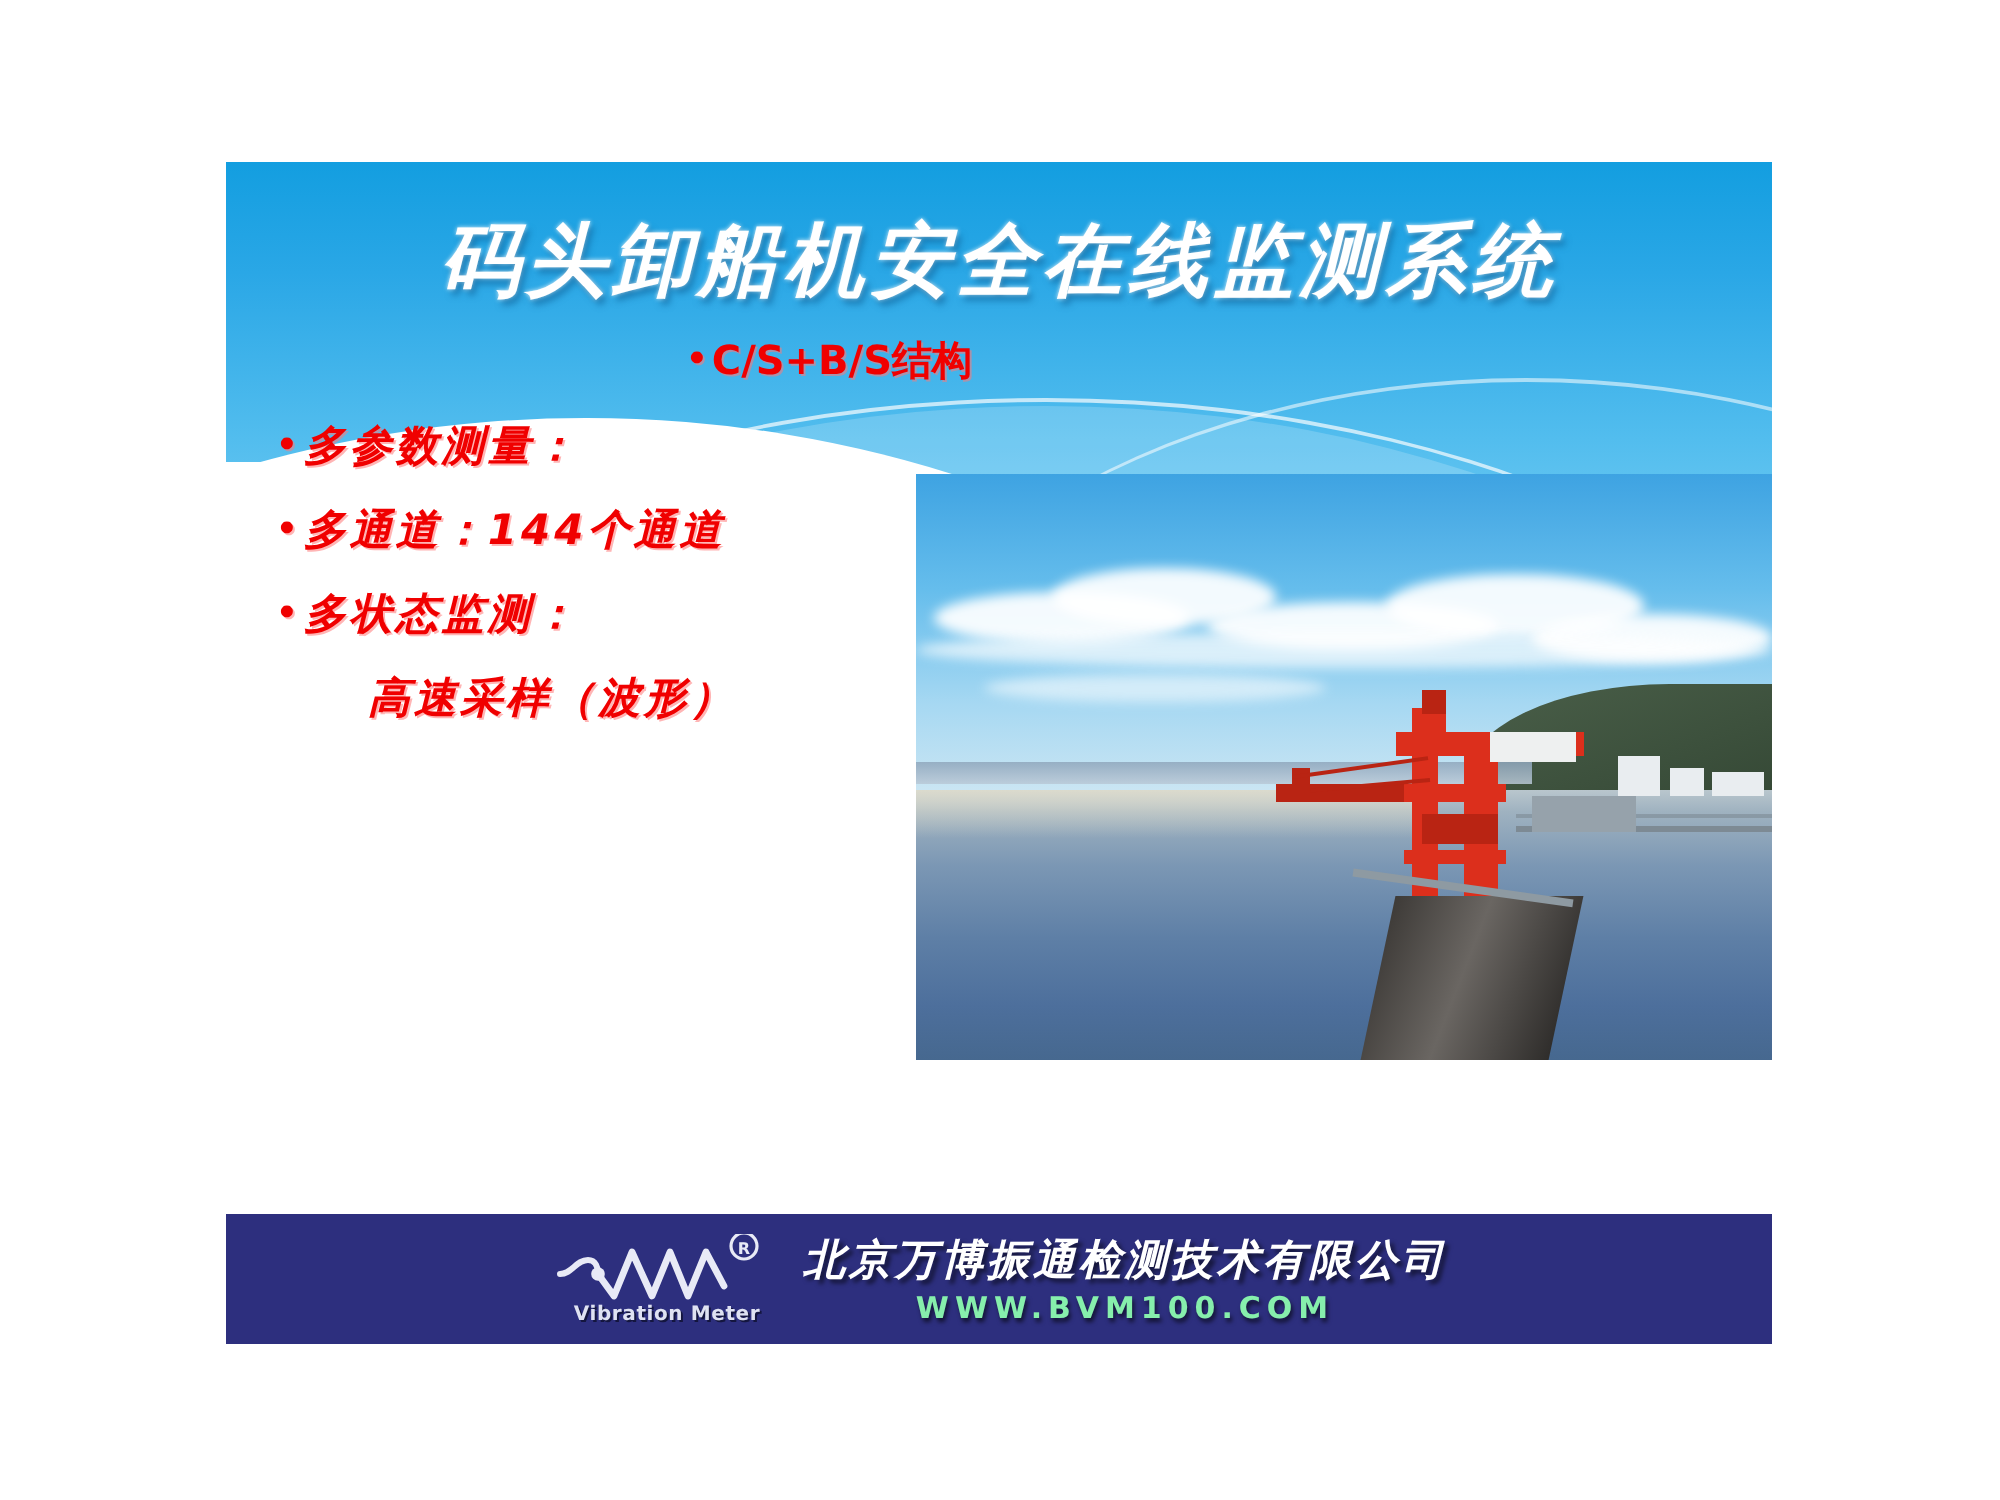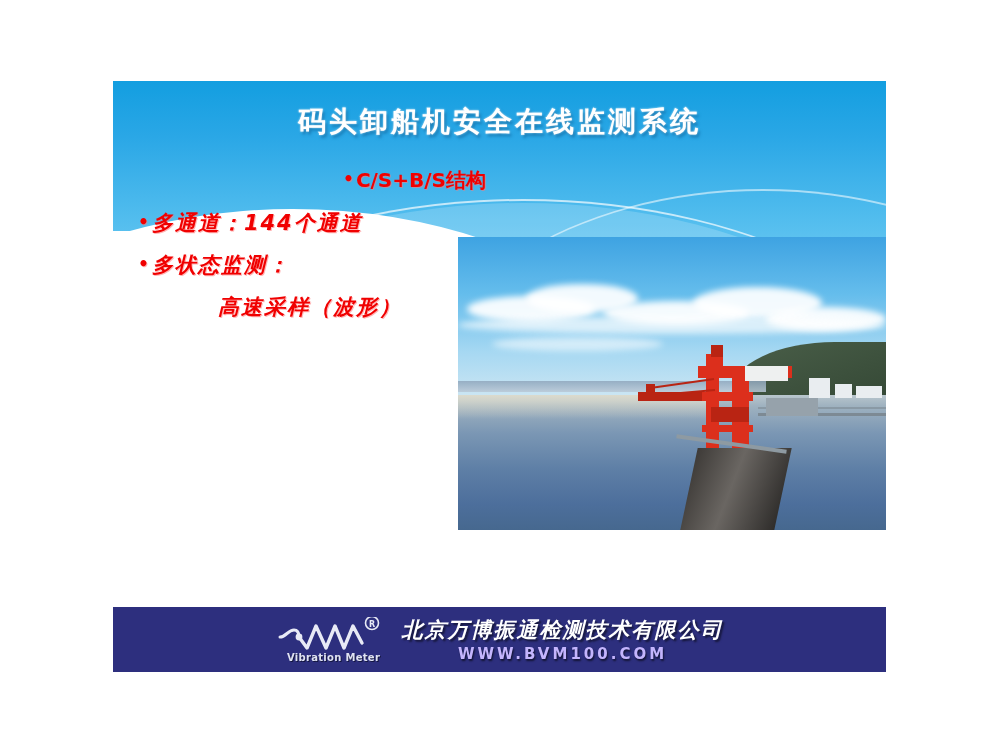"码头卸船机安全在线监测系统" #title { font-size: 28px -> 40px; font-style: none -> italic }
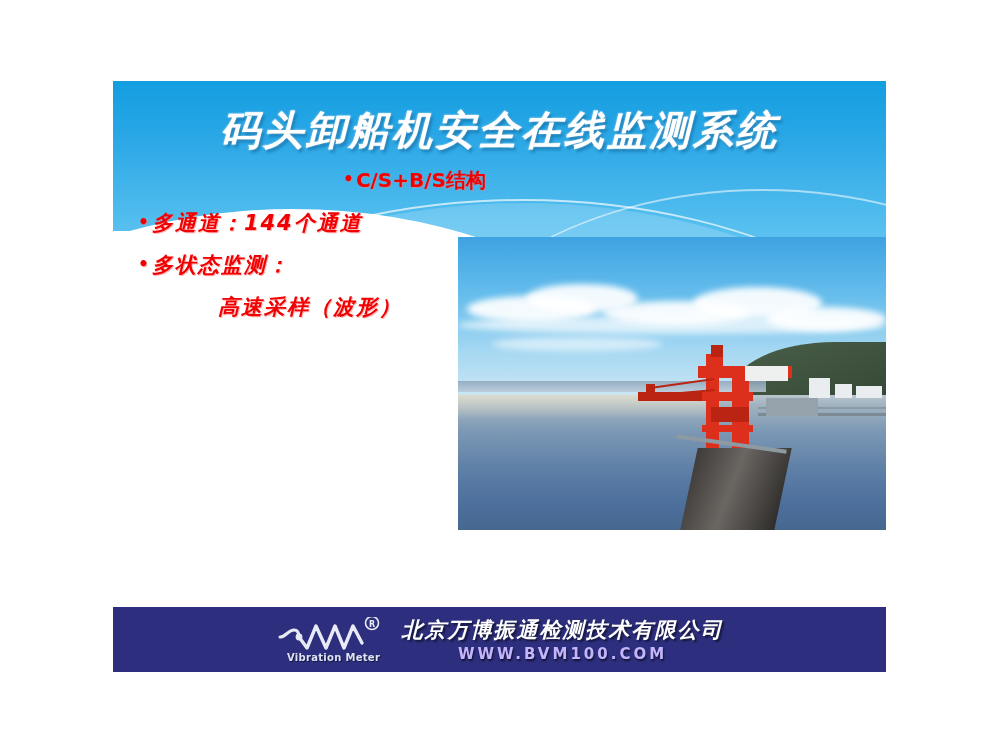"•多参数测量：" div.line { html: none -> <div> <span>•</span><span>多参数测量：</span> </div> }
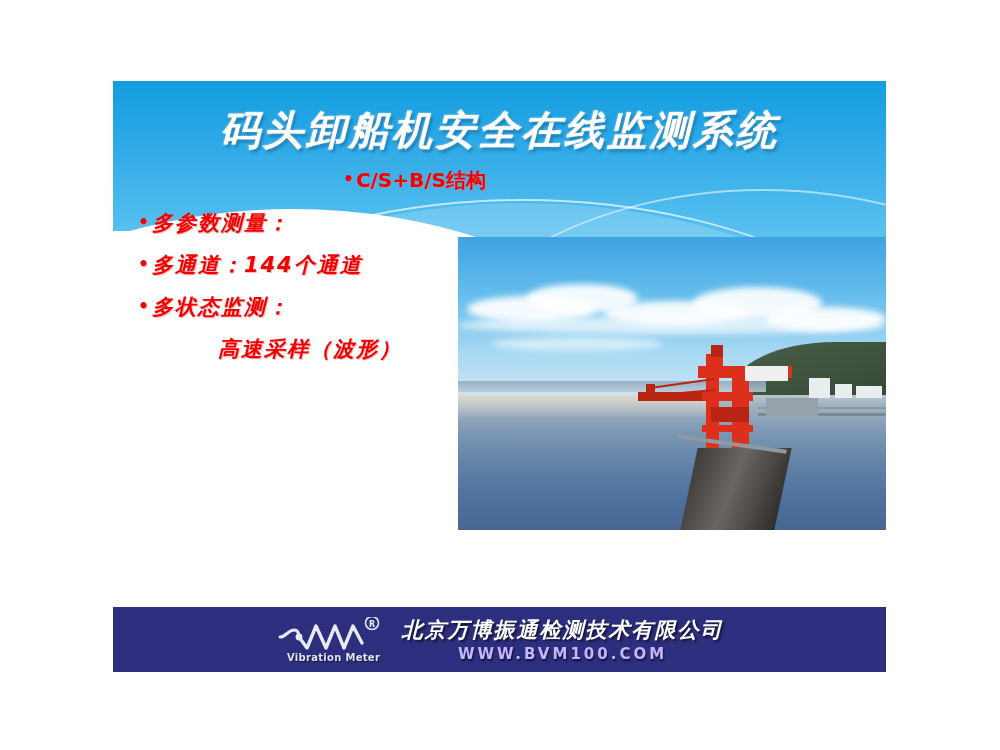"高速采样（波形）" .line.indent { margin-left: 92px -> 58px }
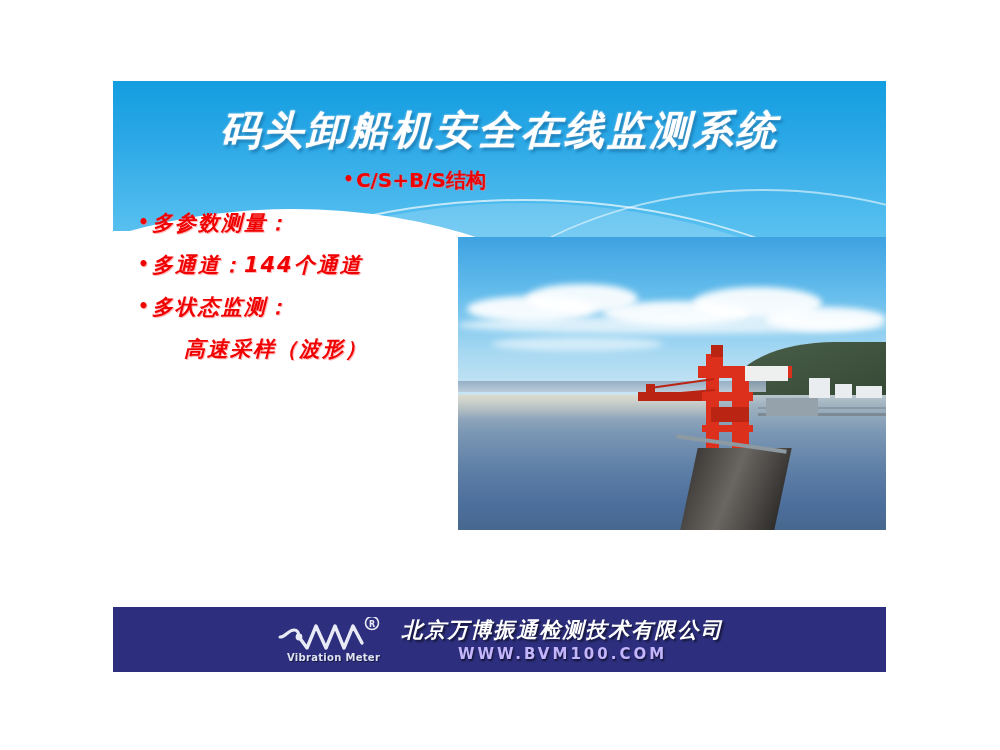"WWW.BVM100.COM" #url { color: #c4b5fd -> #86efac }
